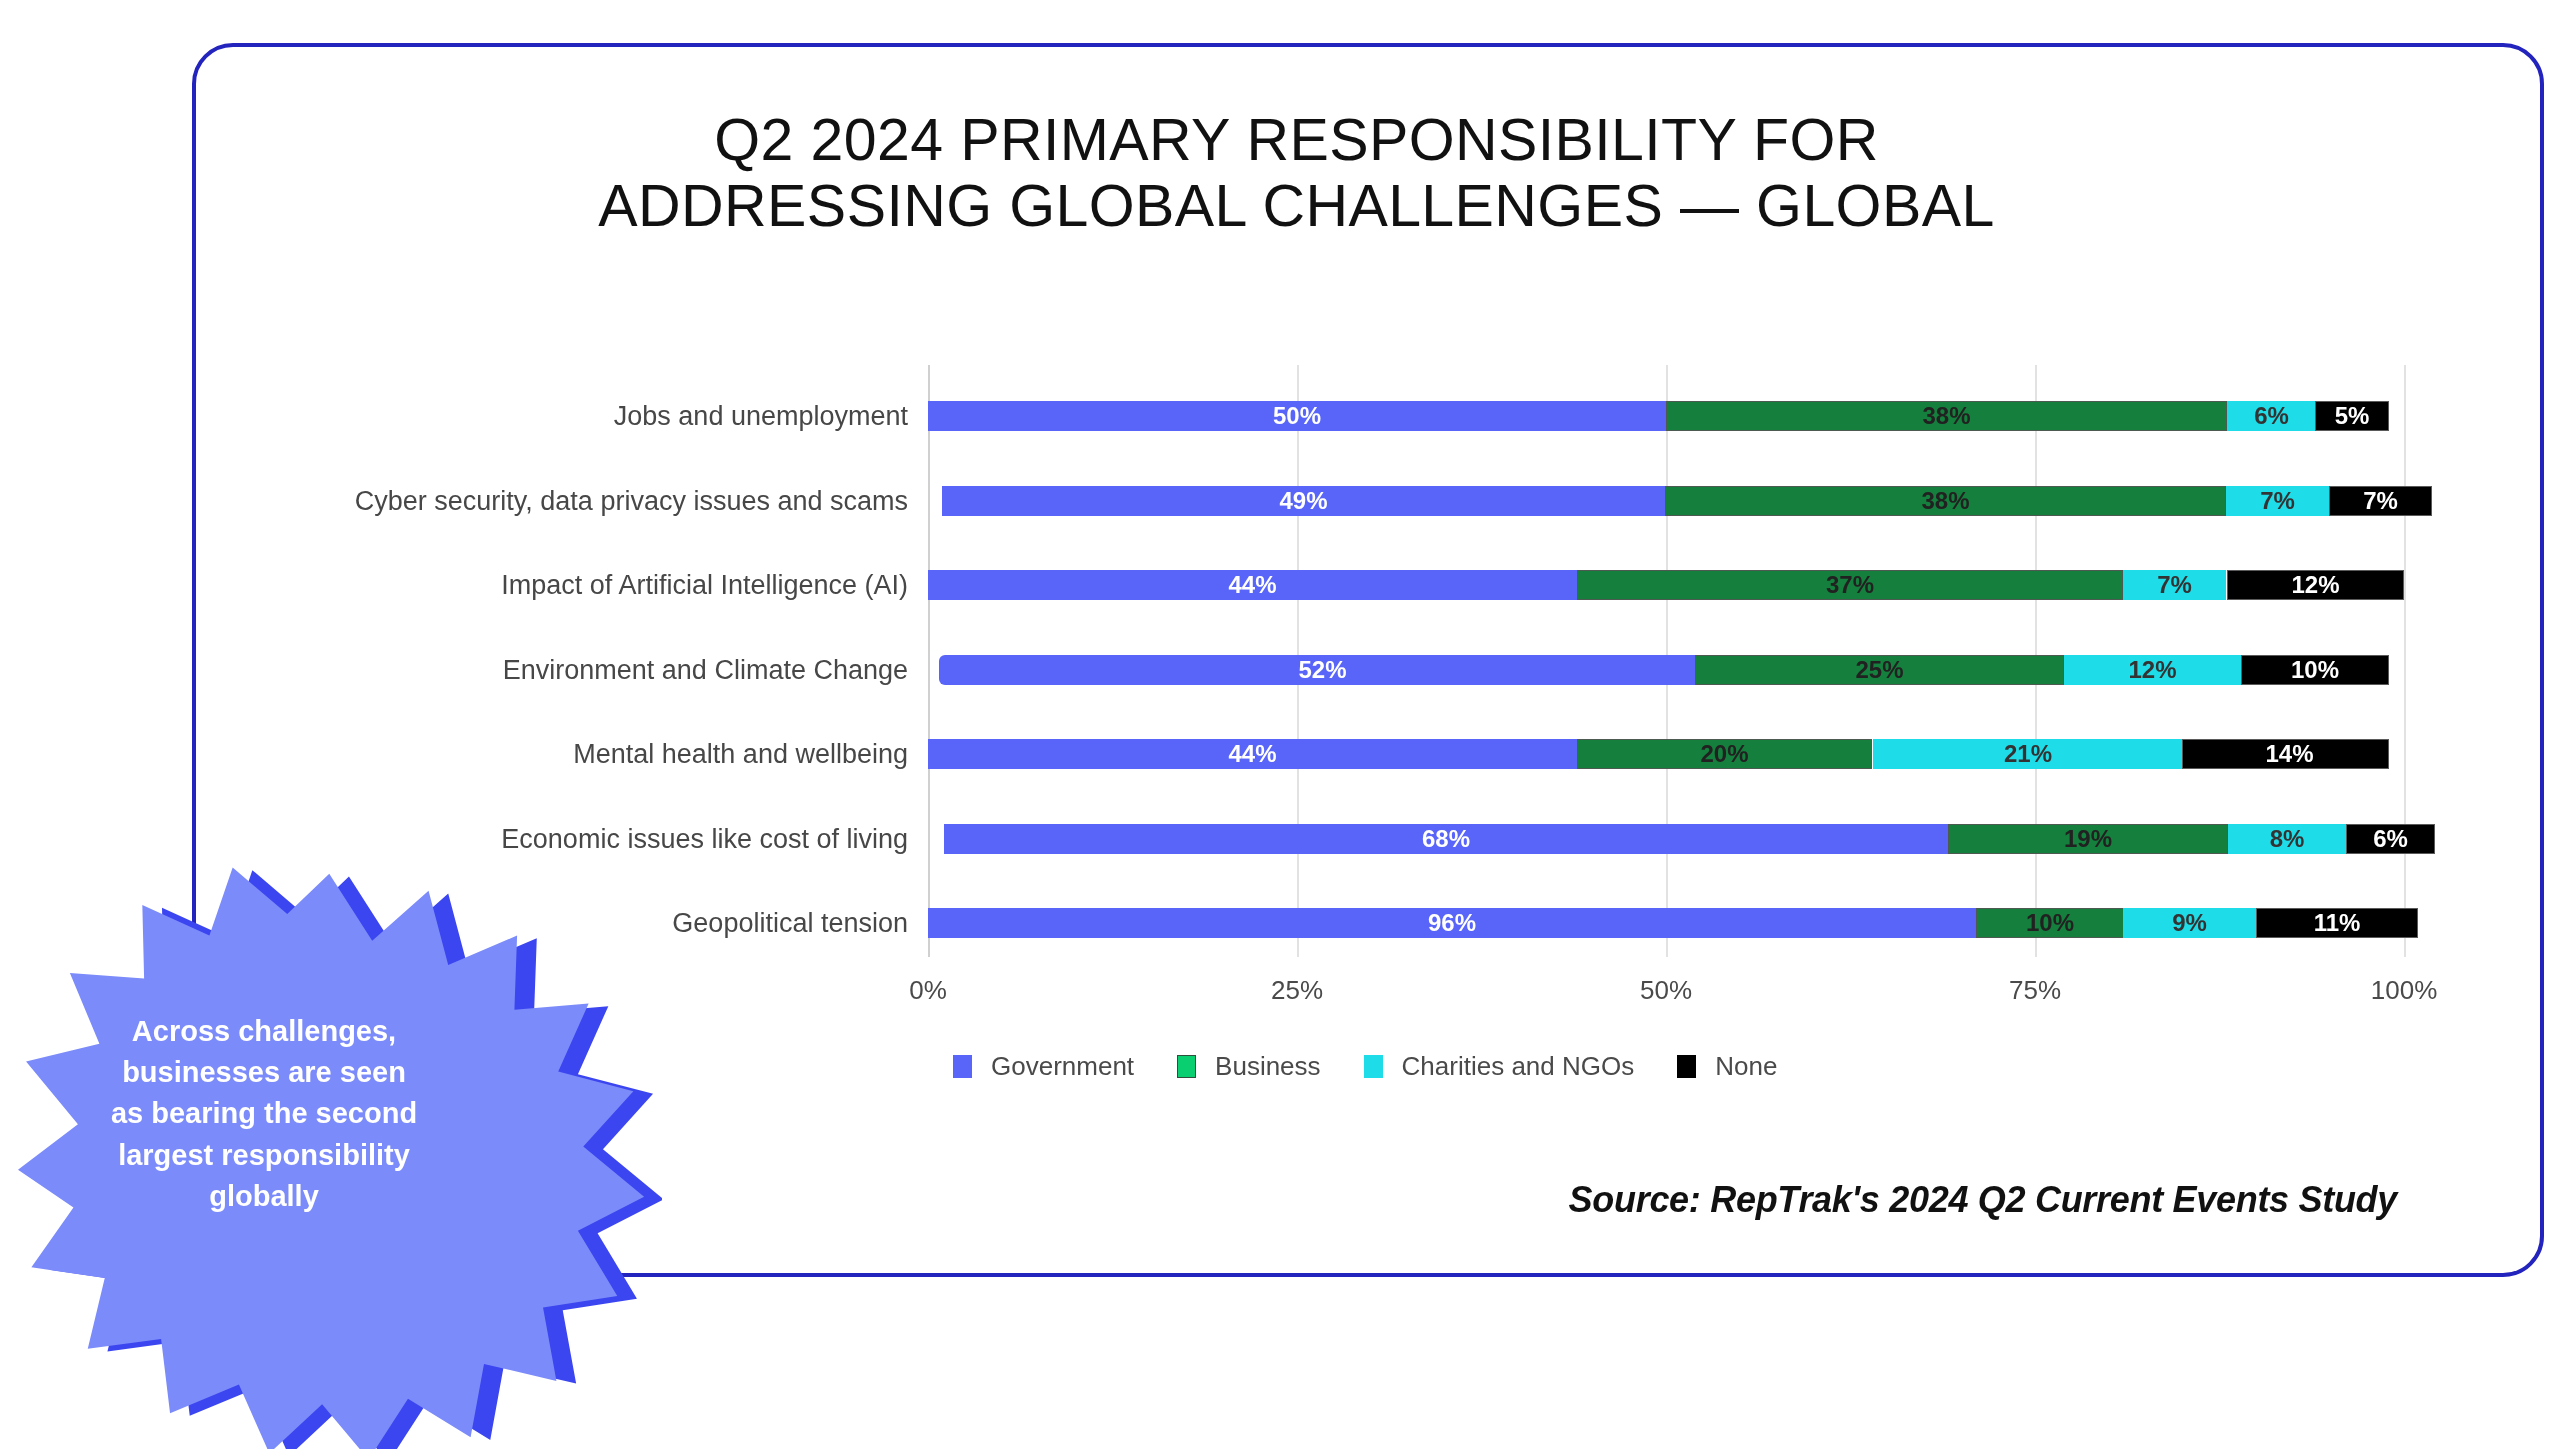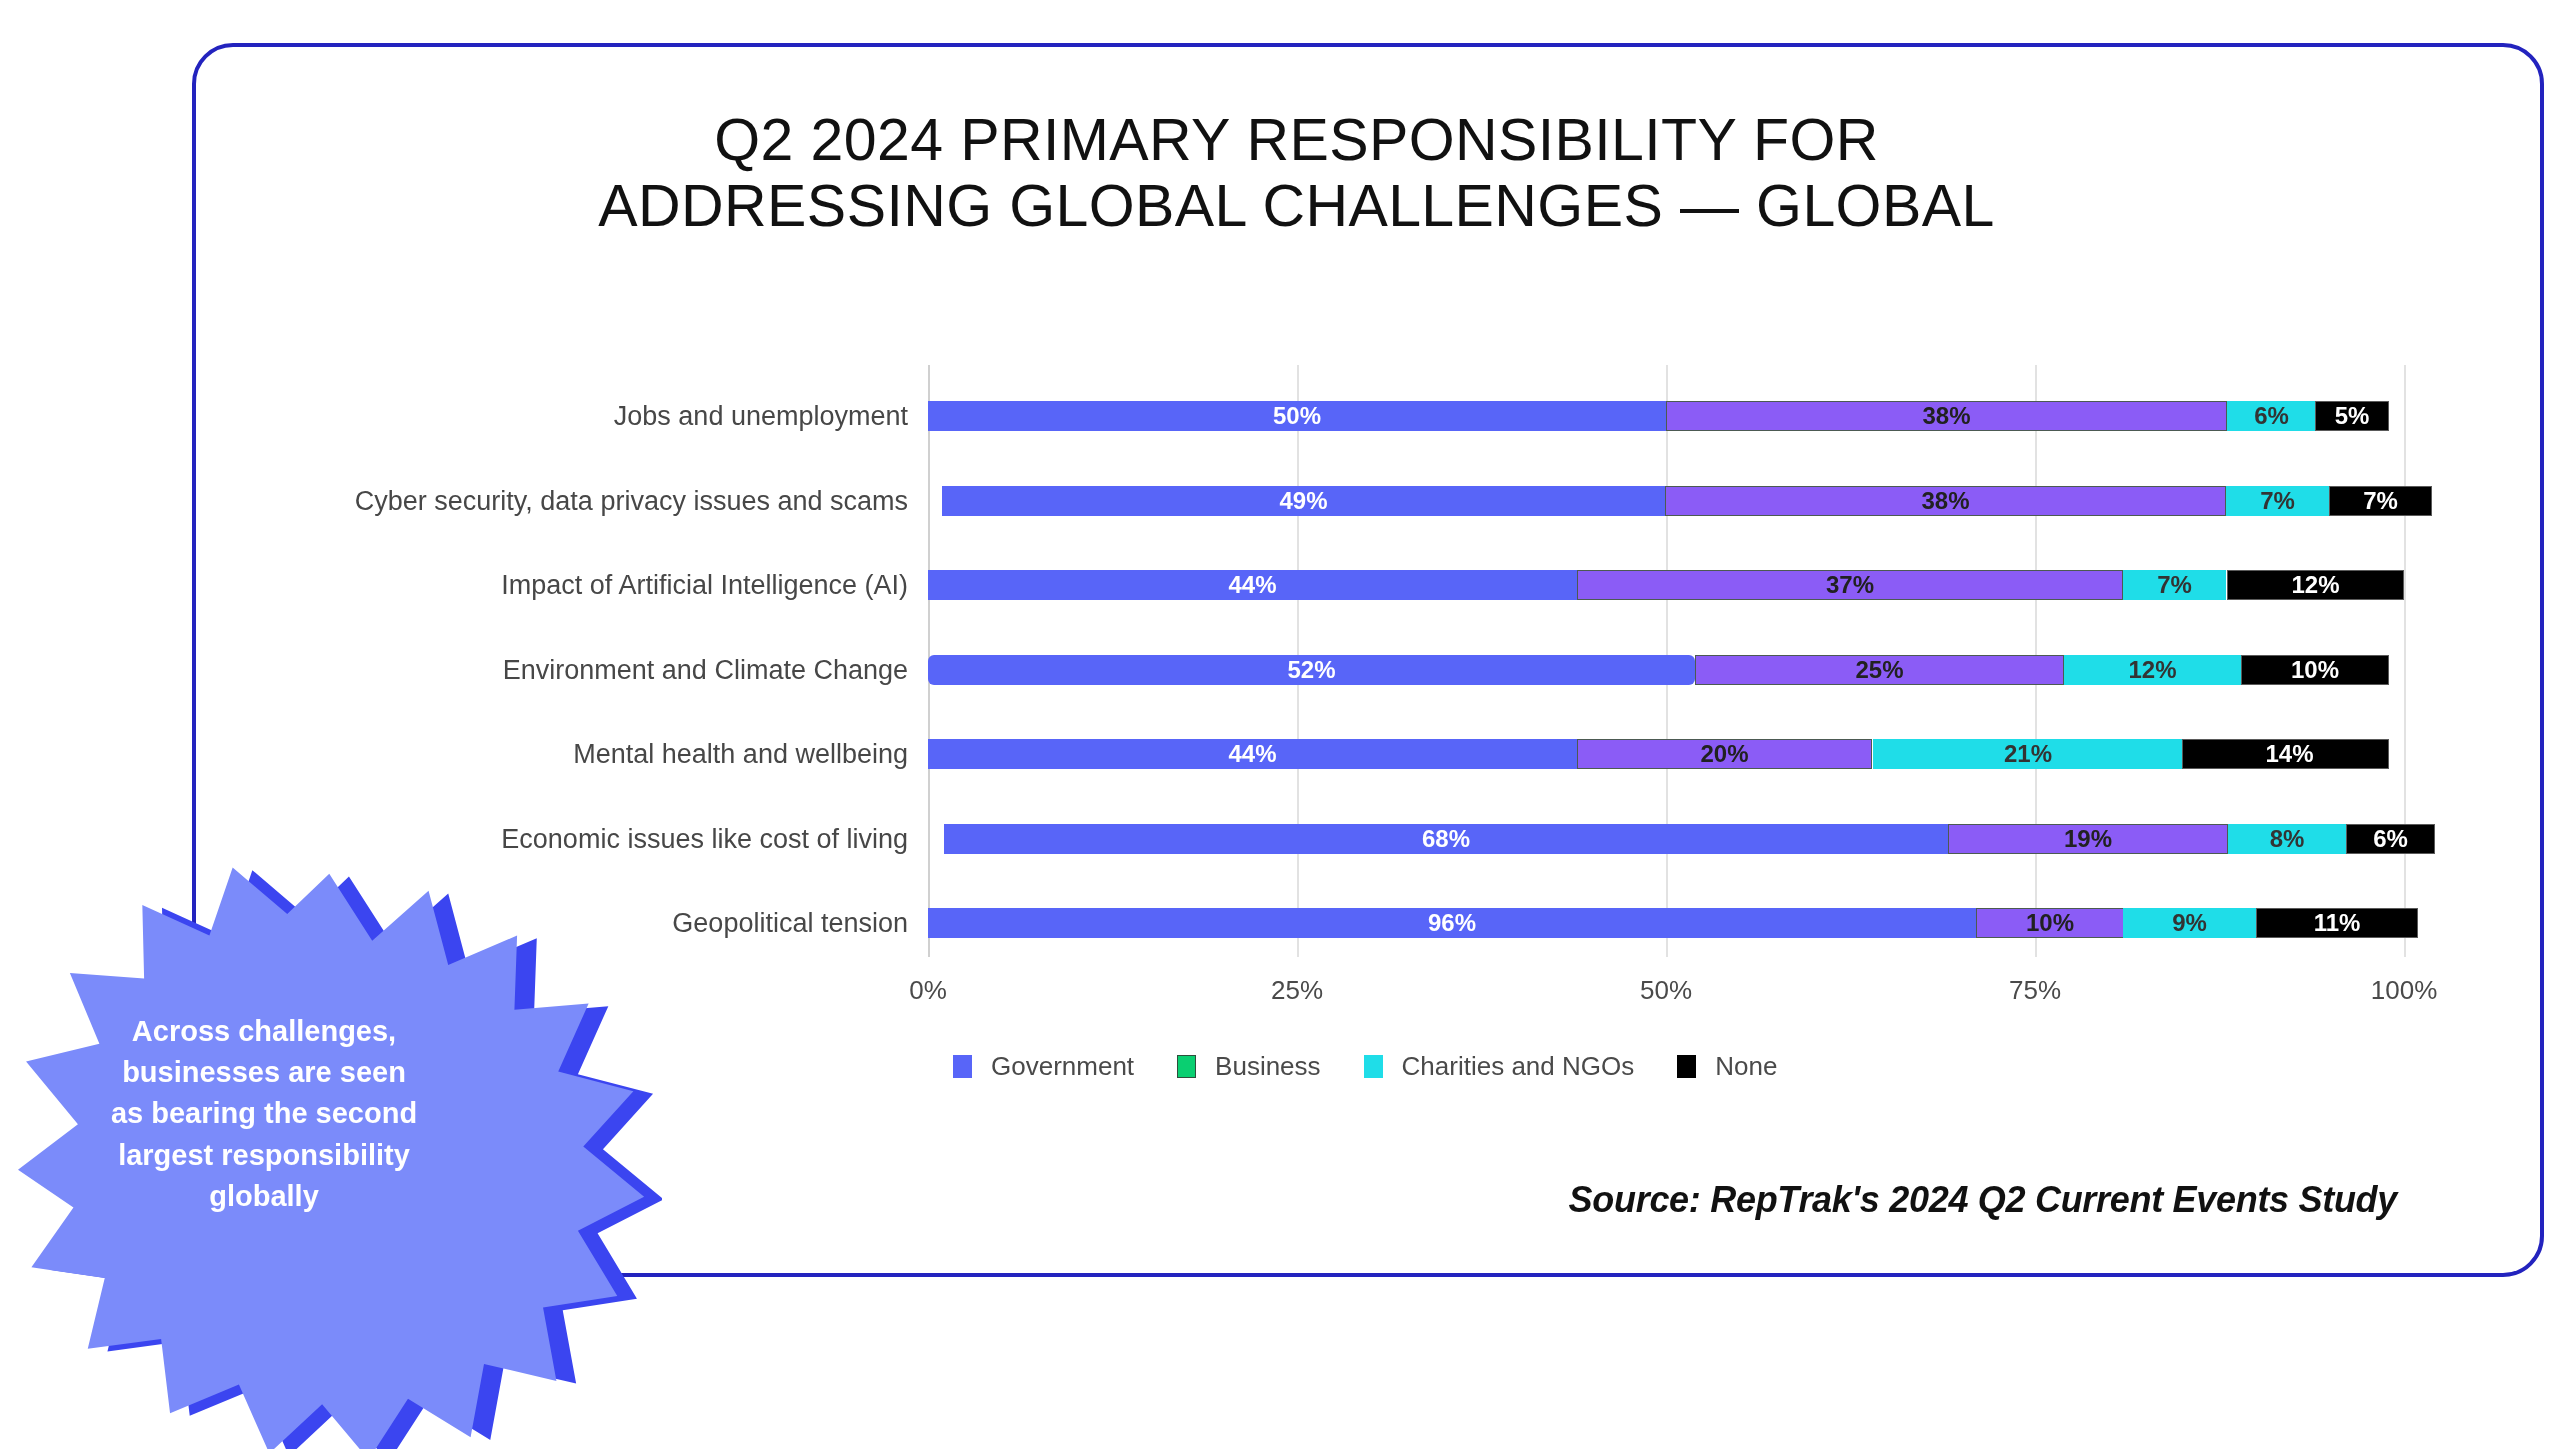"38%" .seg.business { background: #8b5cf6 -> #15803d }
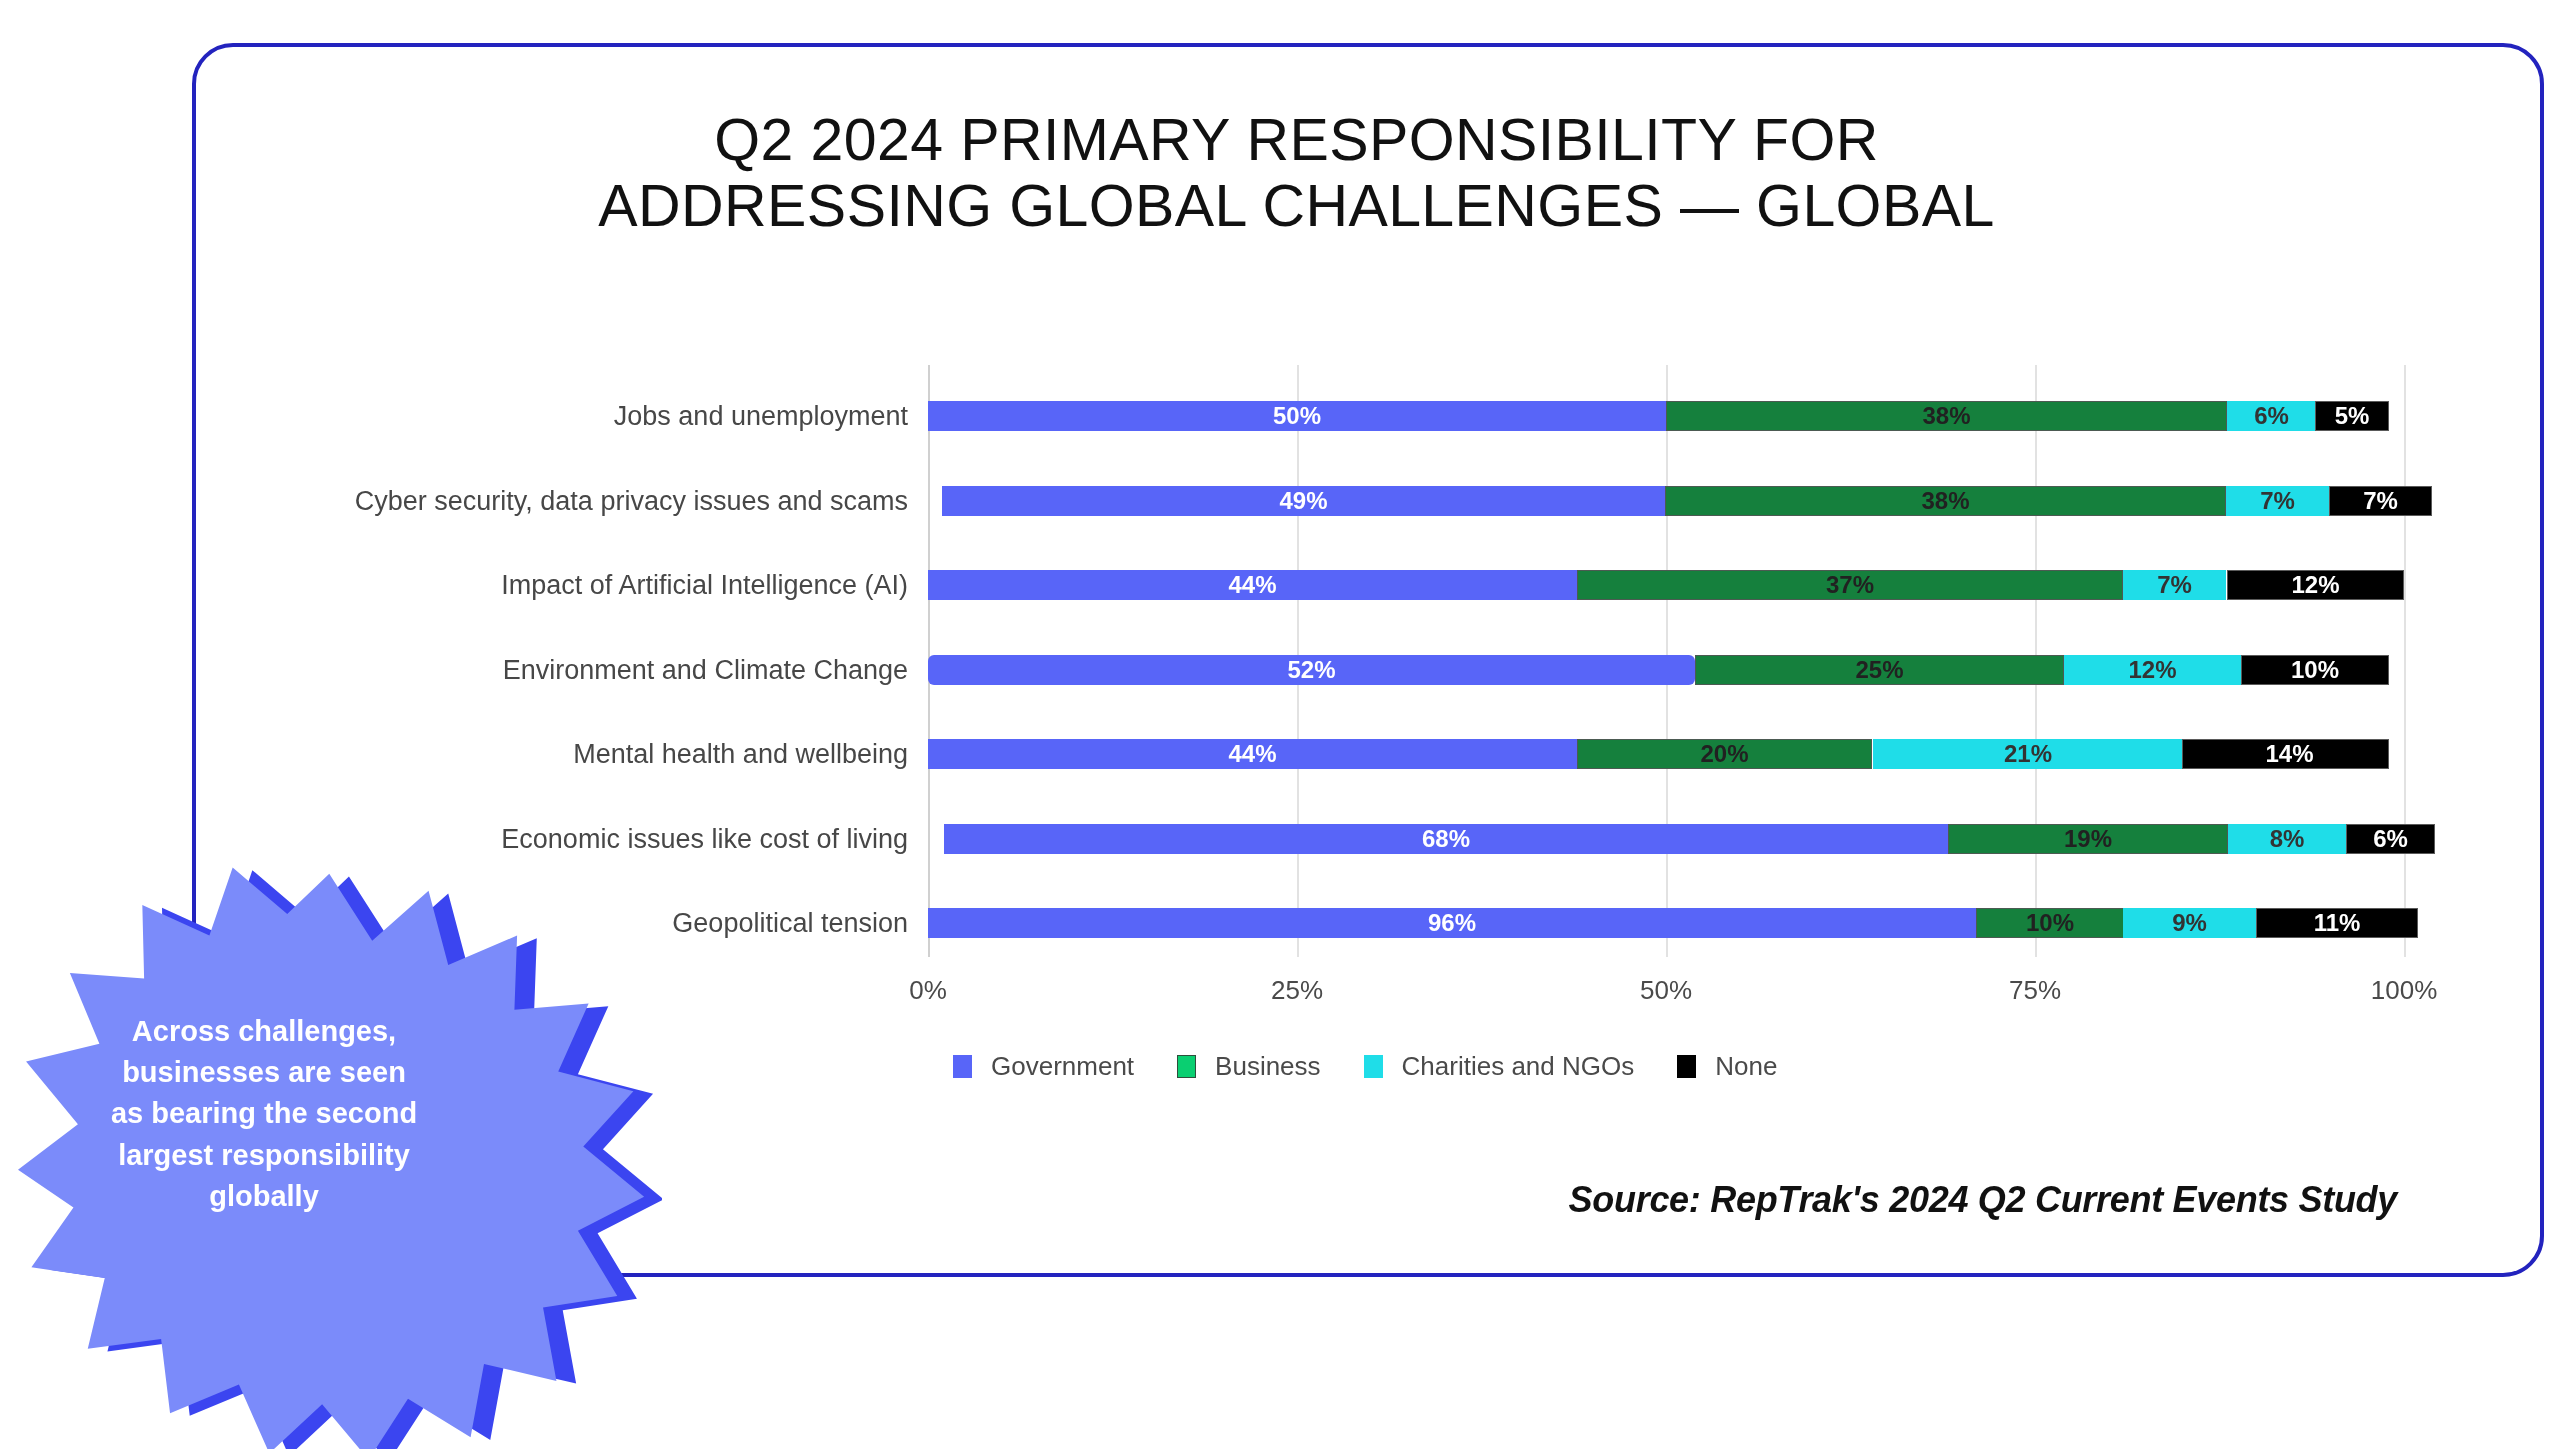"52%" div.seg { left: 0px -> 11px }
